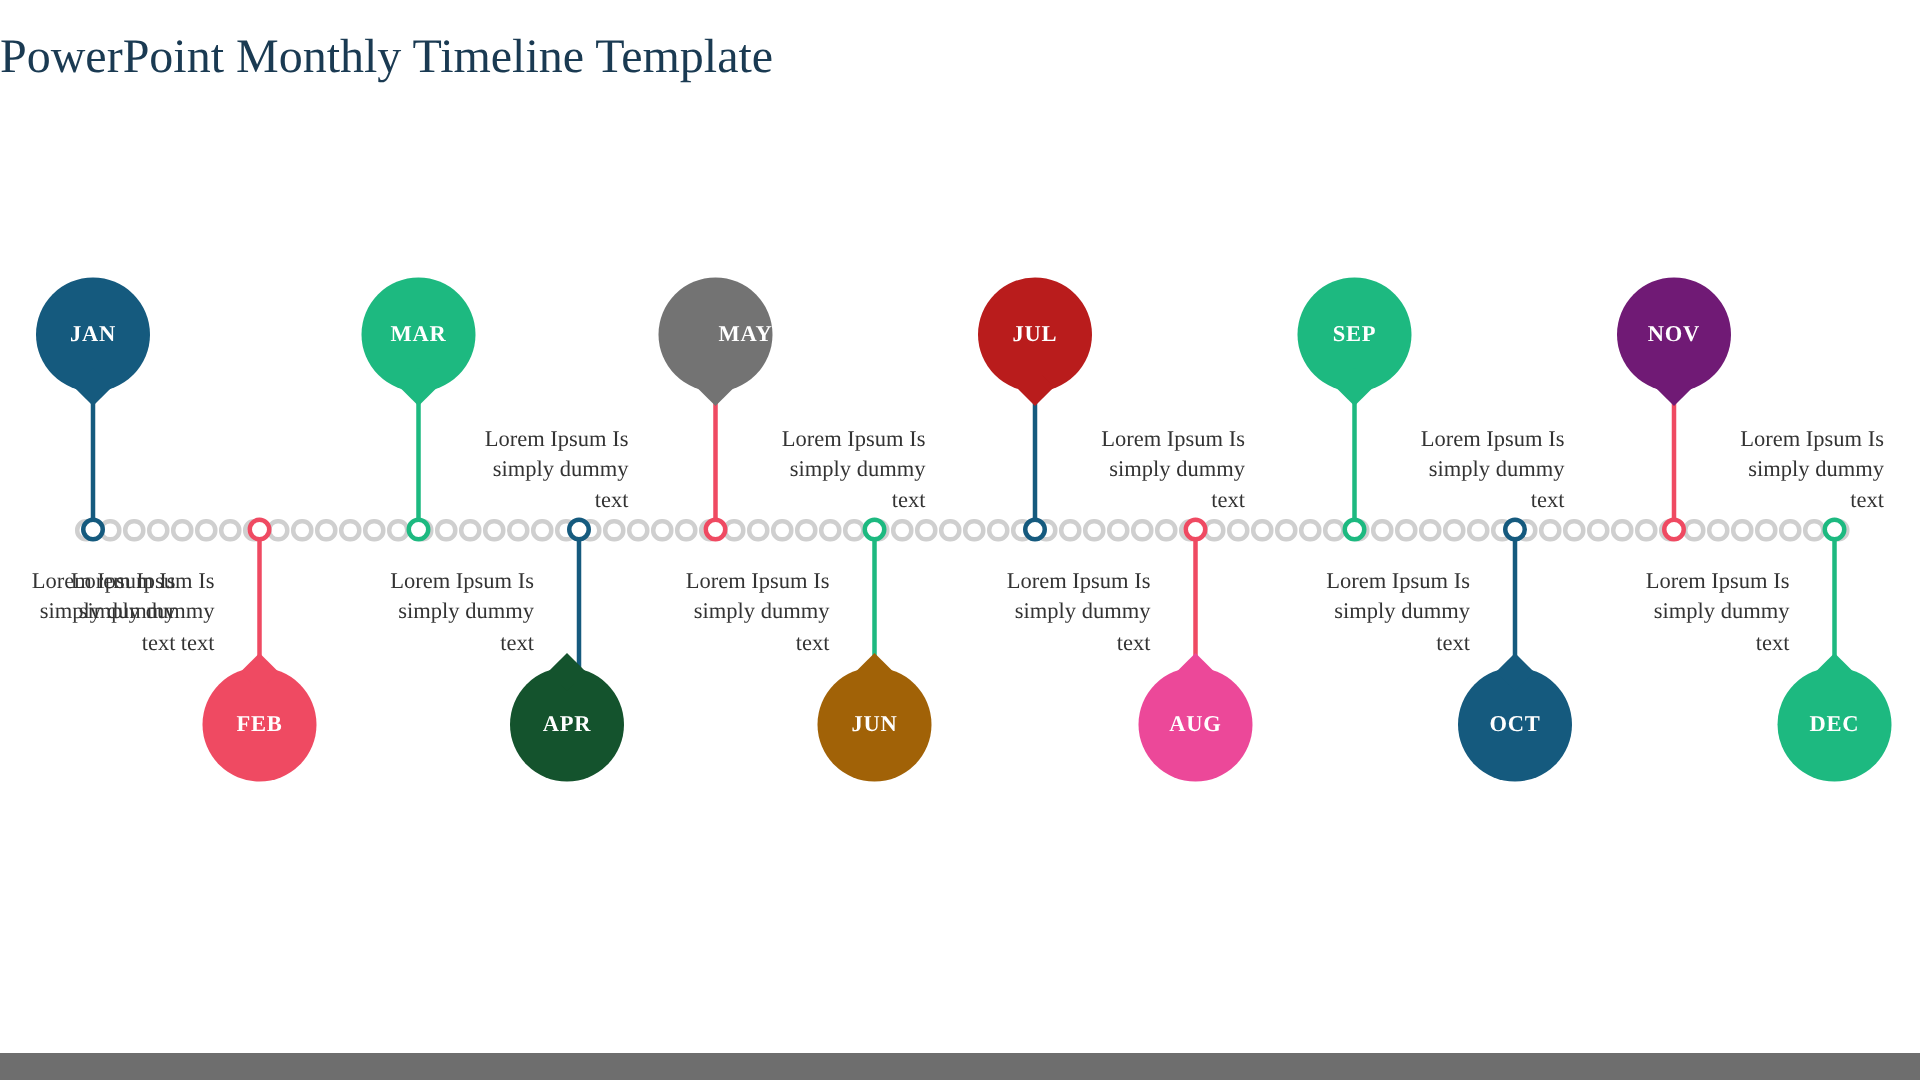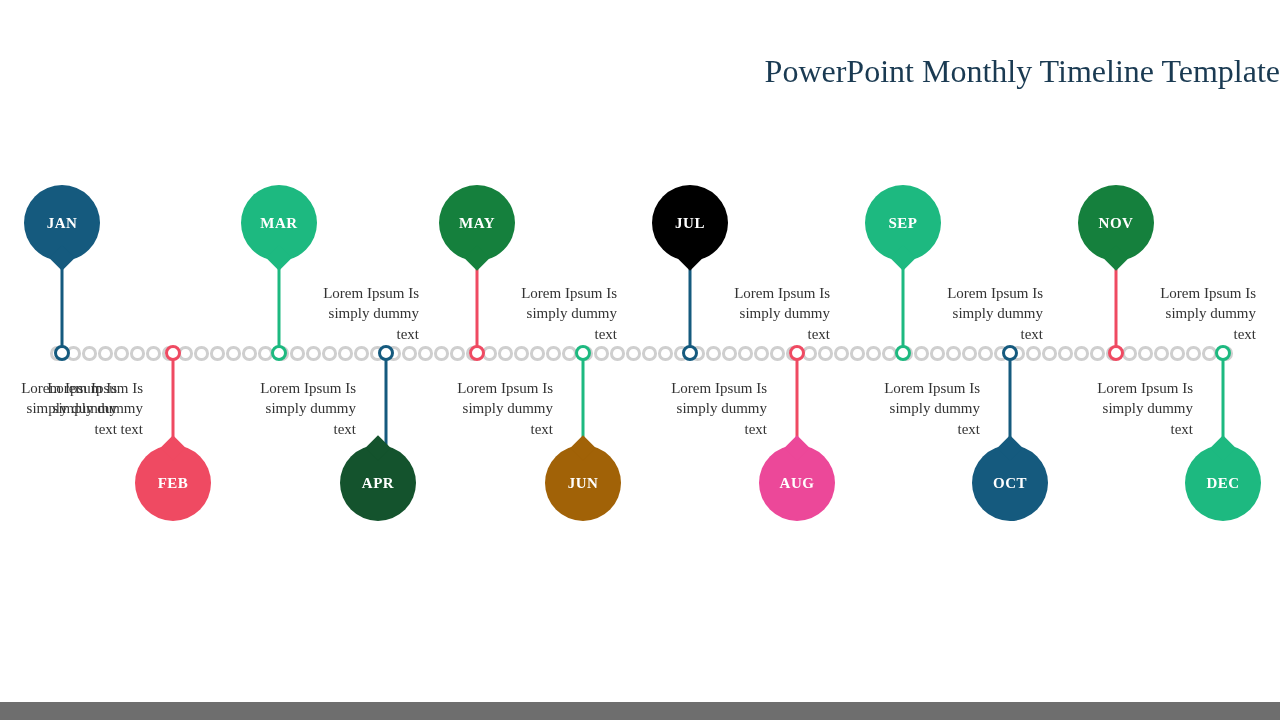"PowerPoint Monthly Timeline Template" .title { padding-top: 53px -> 19px; text-align: right -> left }
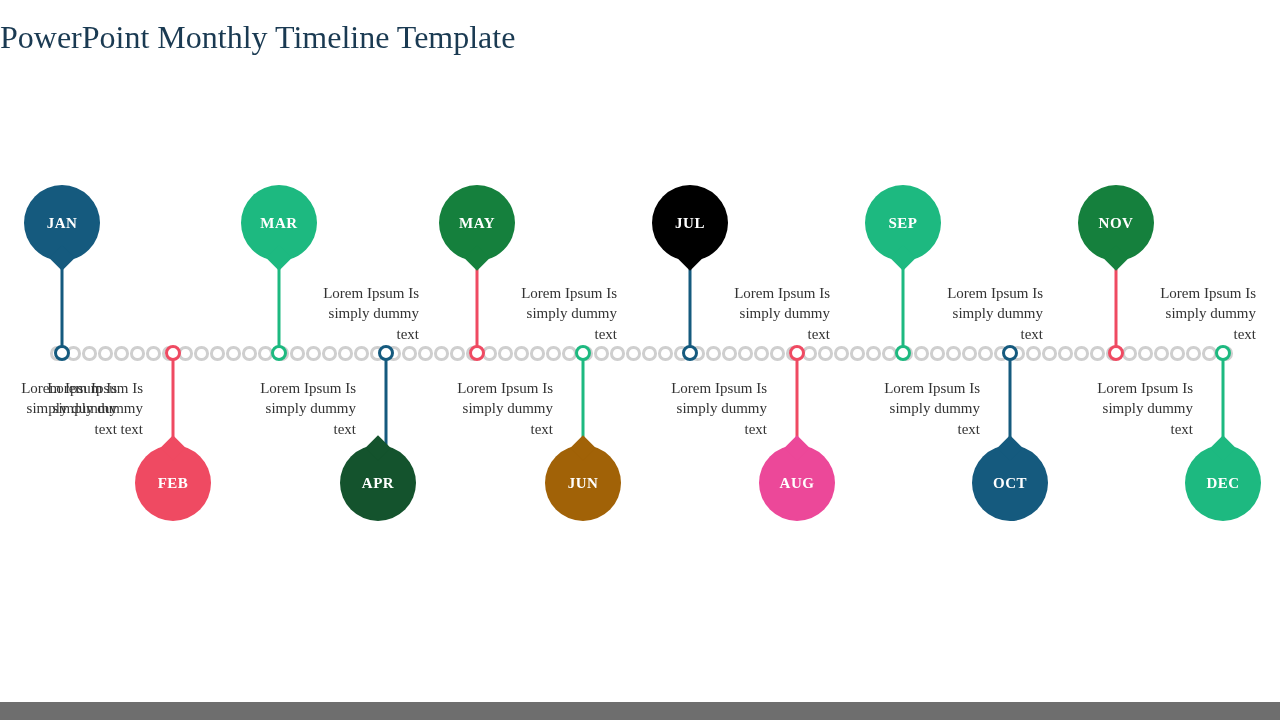"MAY" div.balloon { background: #15803d -> #737373; justify-content: none -> flex-end }
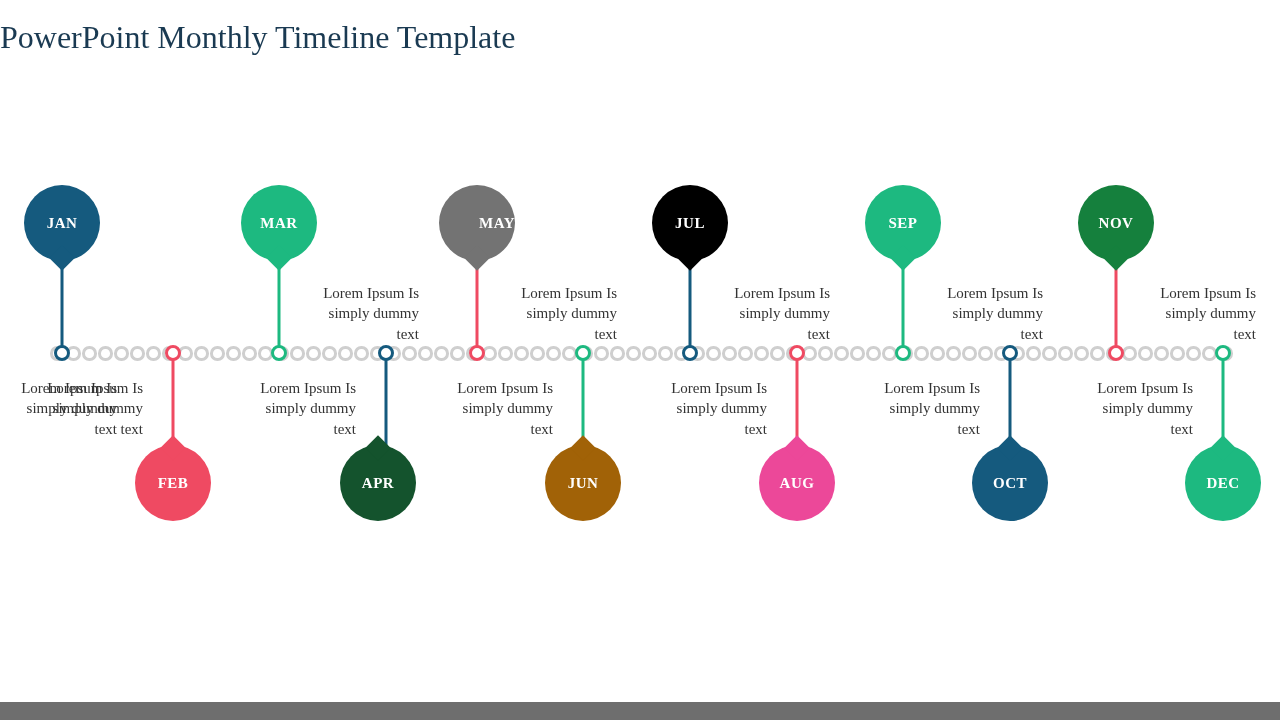"JUL" div.balloon { background: #000000 -> #b91c1c }
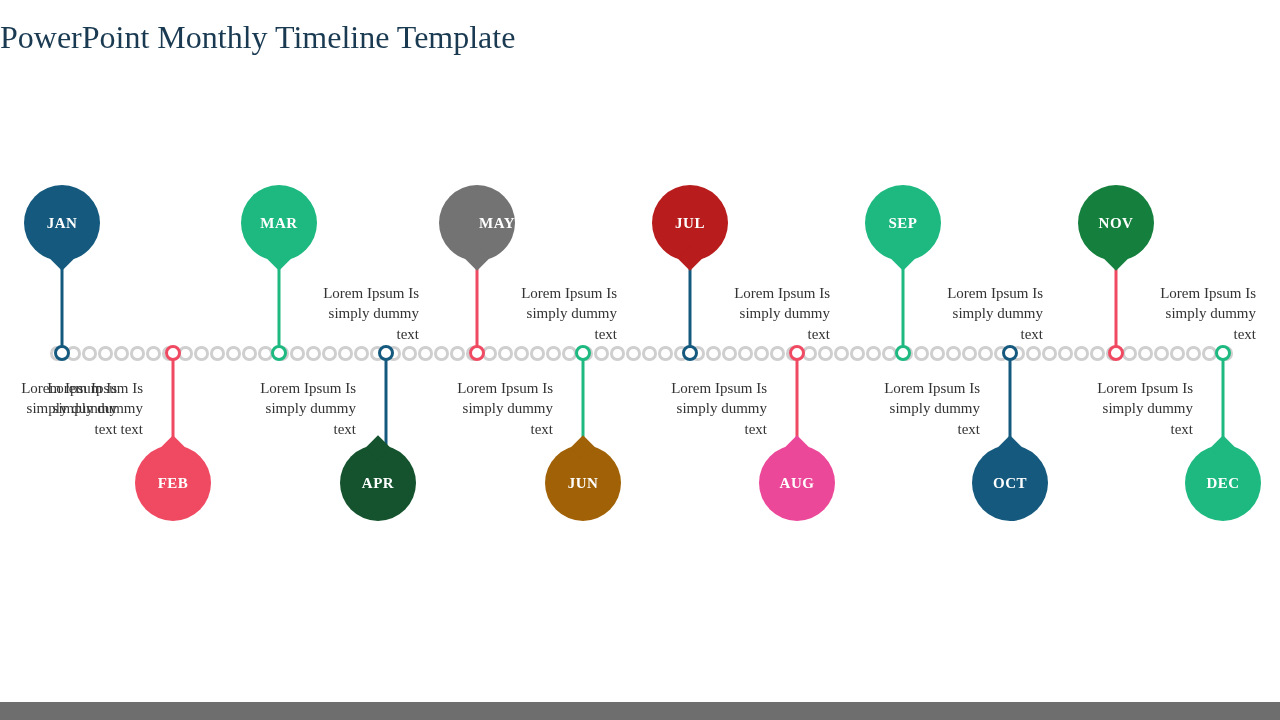"NOV" div.balloon { background: #15803d -> #701a75 }
